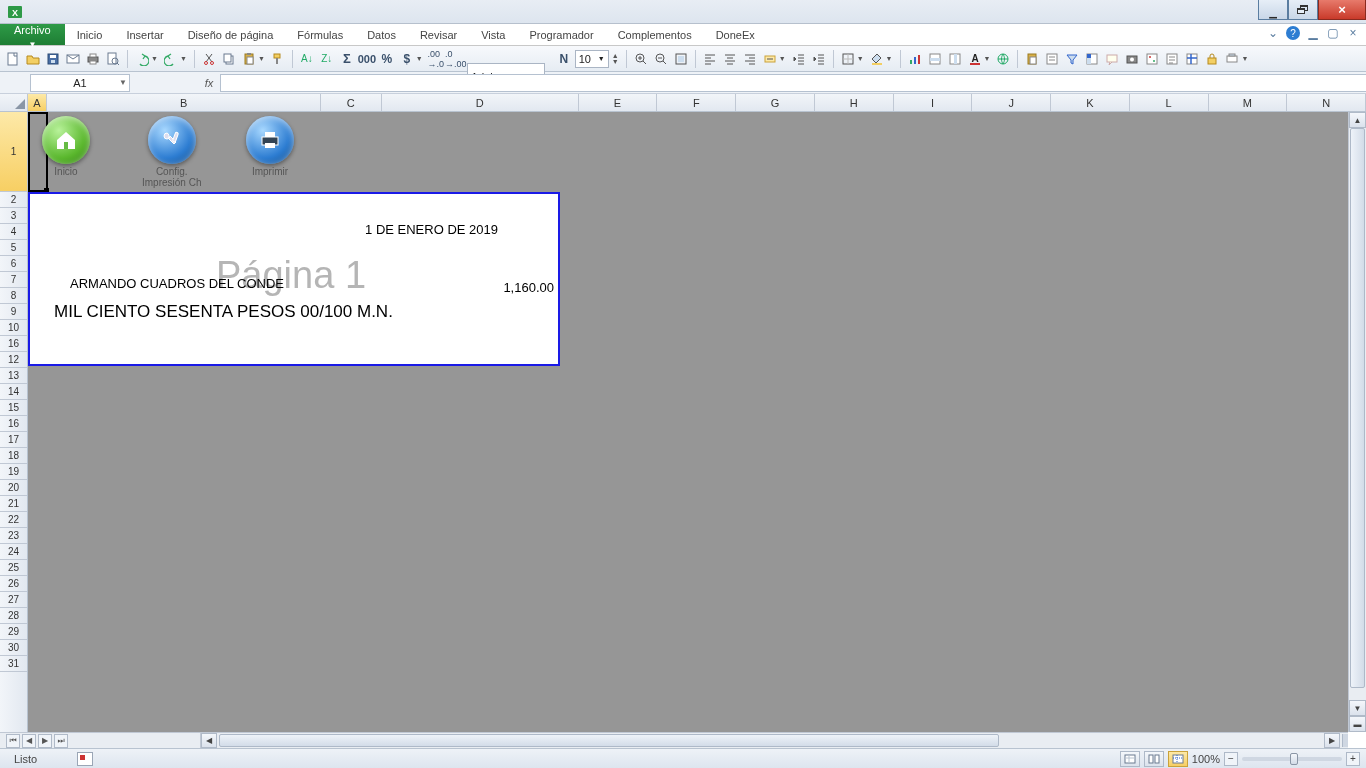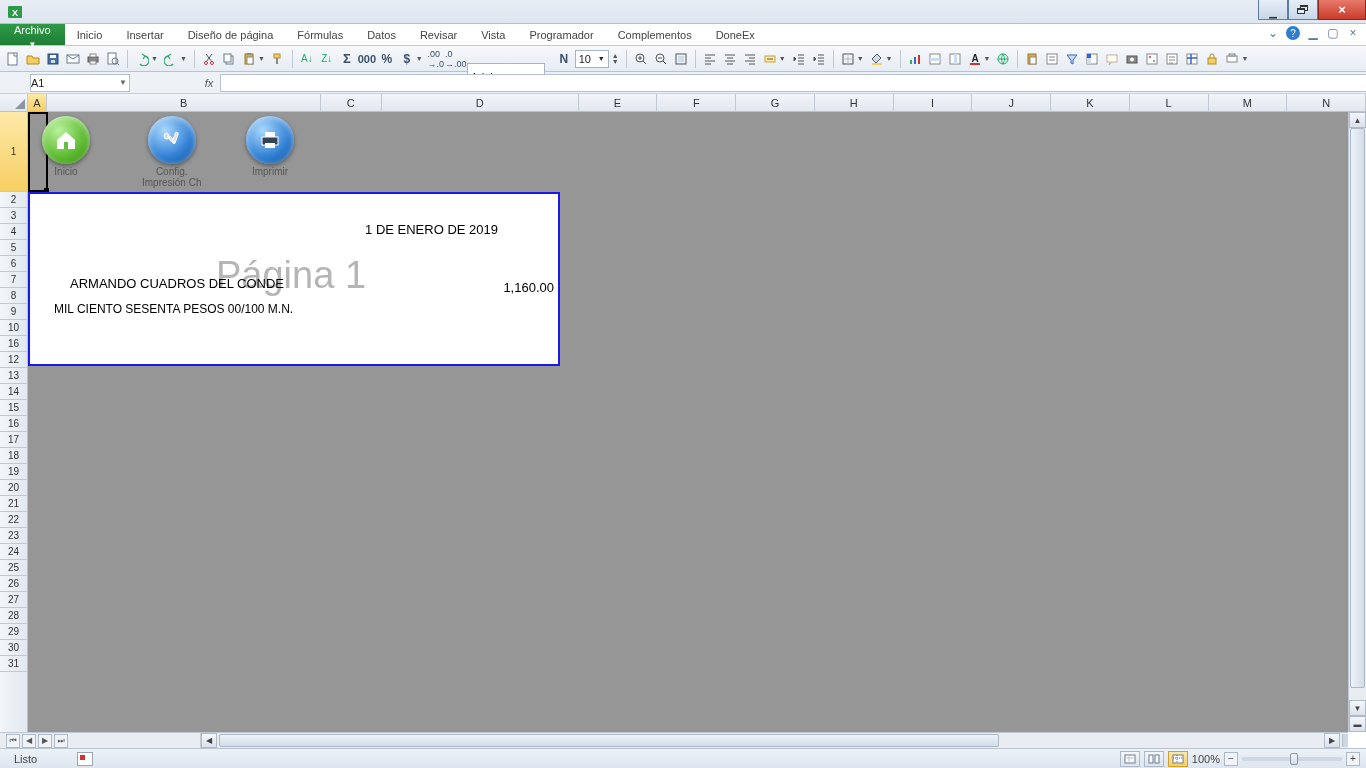"A1" .namebox { justify-content: flex-start -> center }
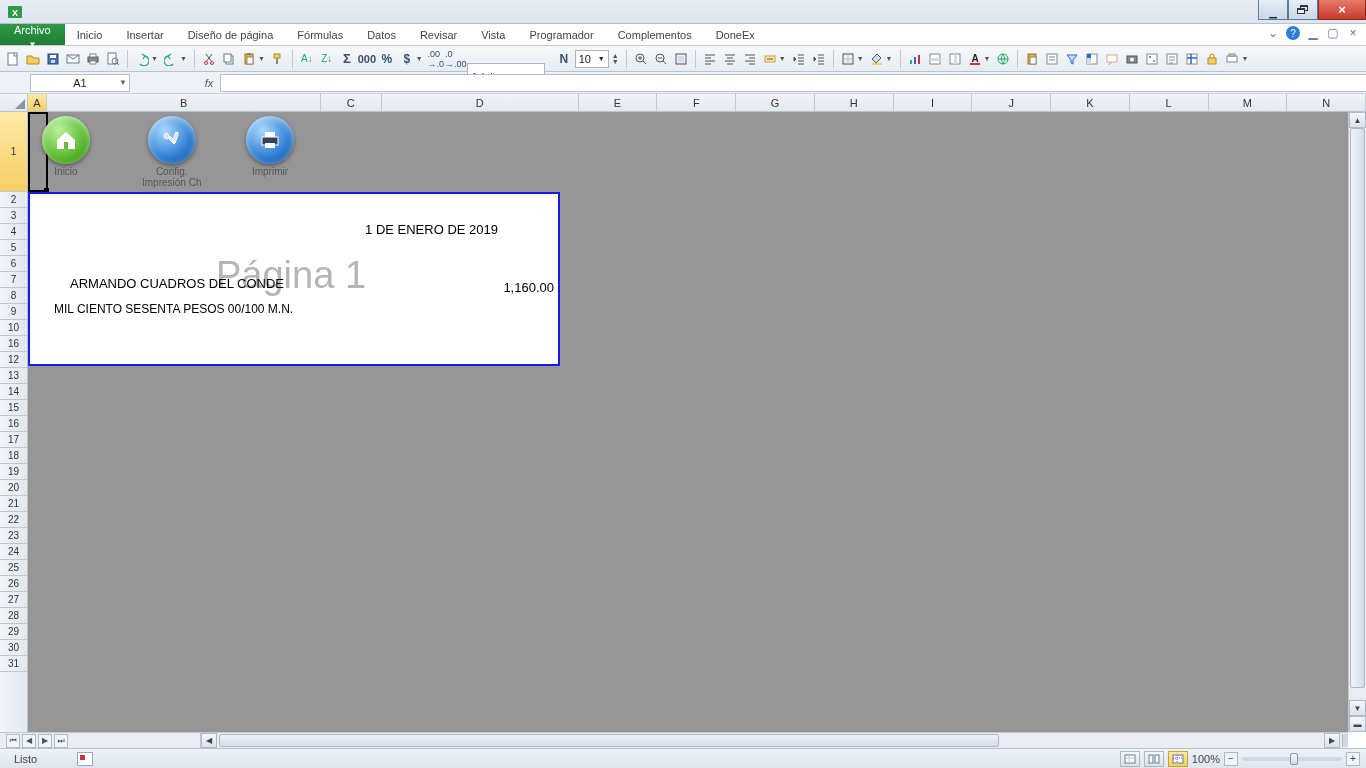"MIL CIENTO SESENTA PESOS 00/100" .check .words { font-size: 12px -> 17px }
